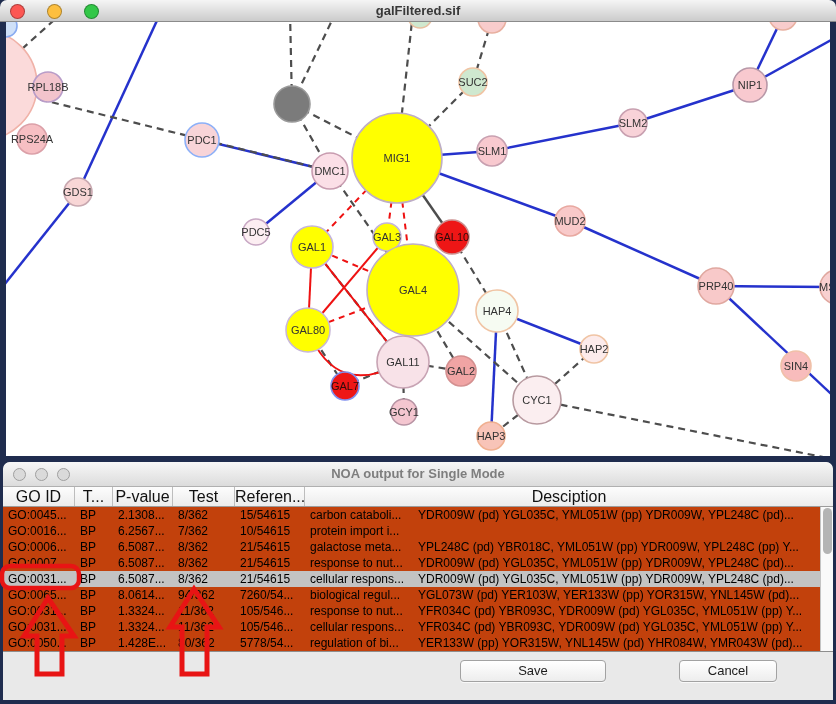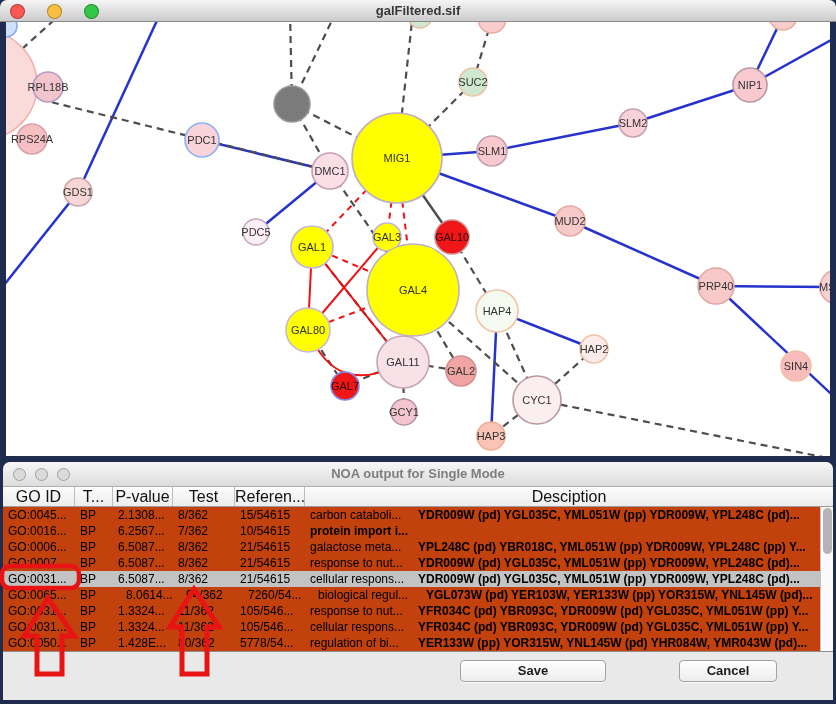"YDR009W (pd) YGL035C, YML051W (pp)" .tcell:last-child { font-weight: bold -> none }
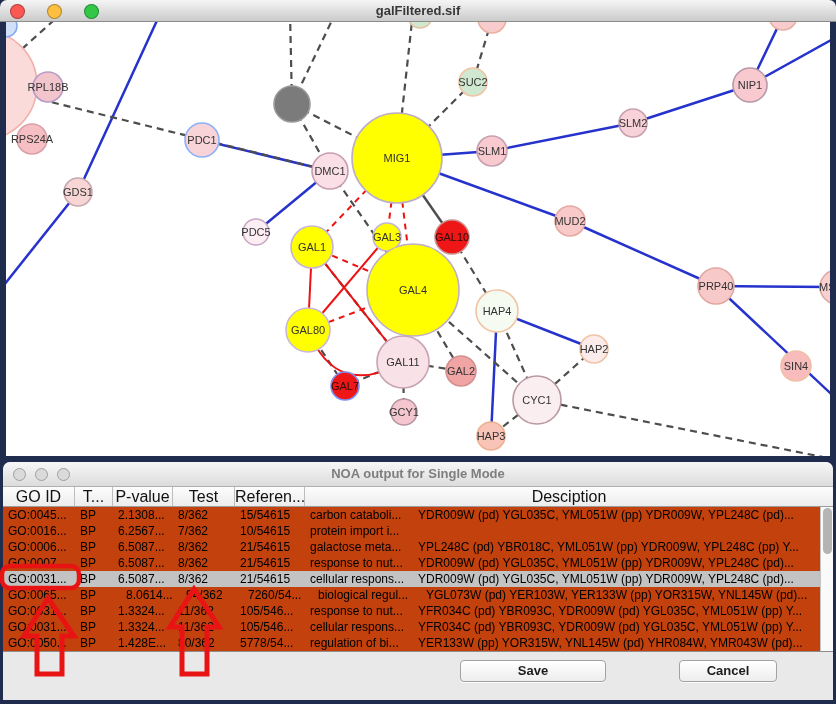"8.0614..." div.tcell { margin-left: 8px -> none }
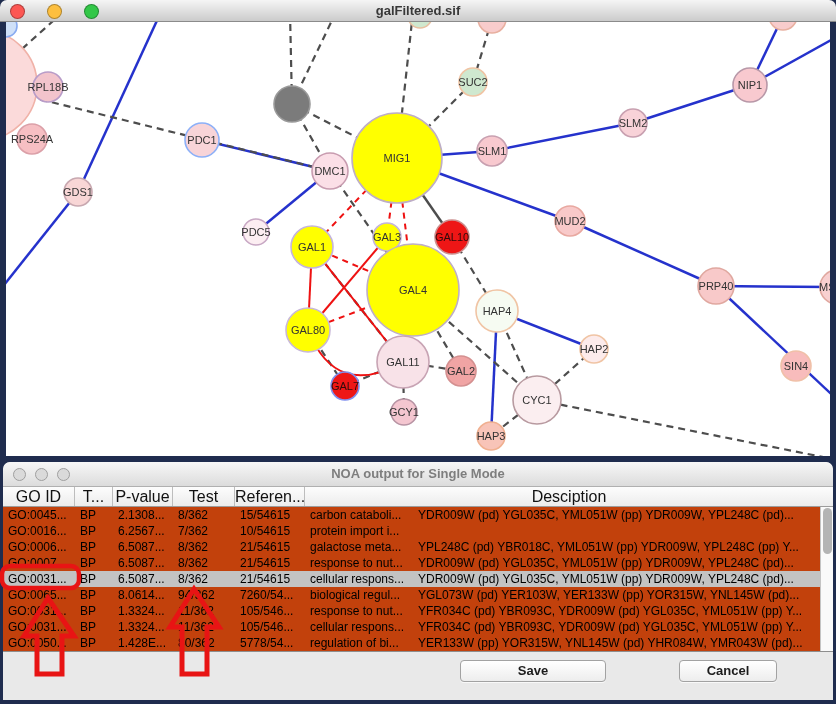"Save" .btn { font-weight: bold -> none }
